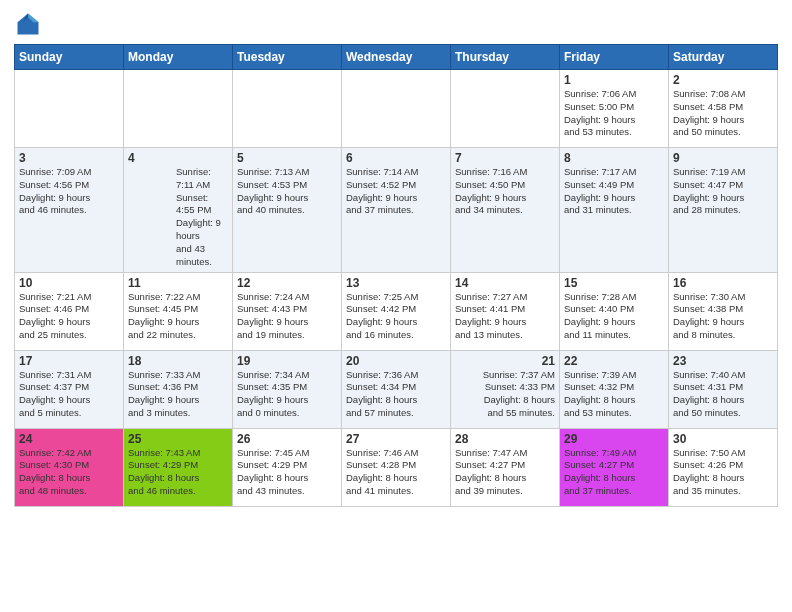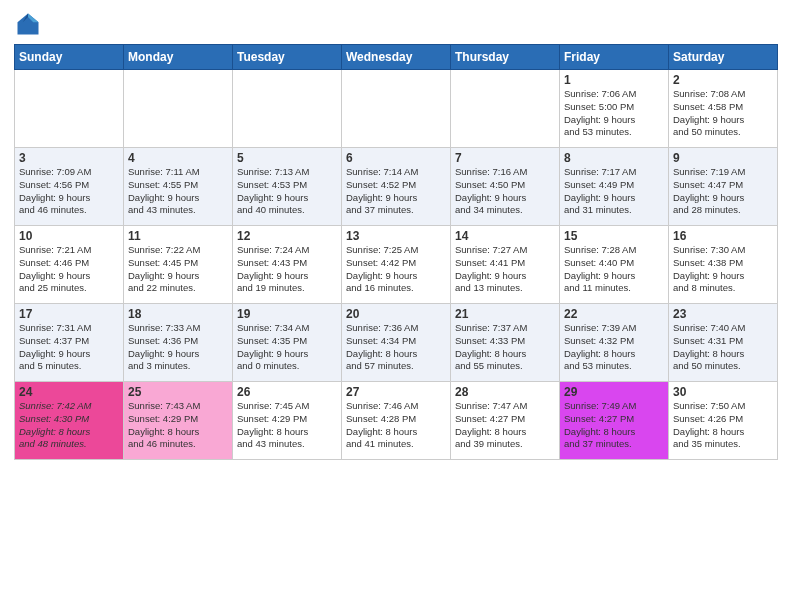"Sunrise: 7:11 AM" div.day-info { margin-left: none -> 48px }
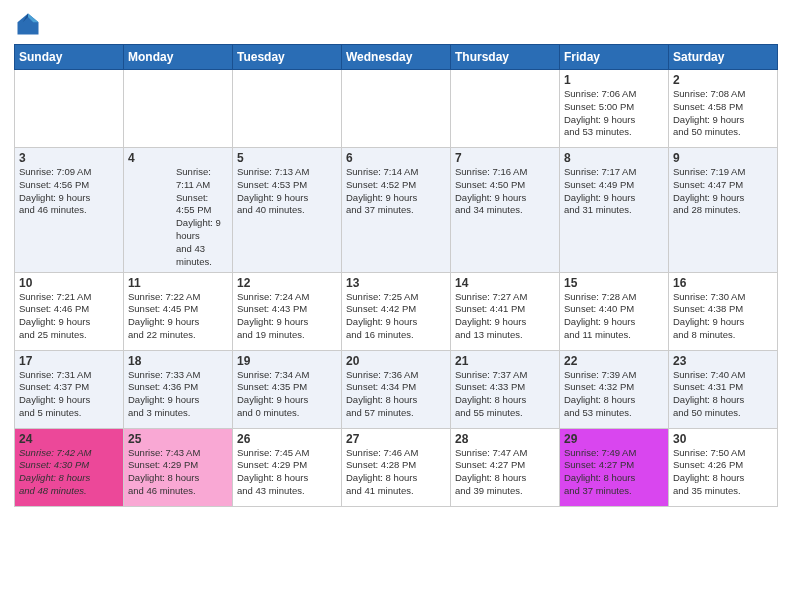"21" td { text-align: none -> right }
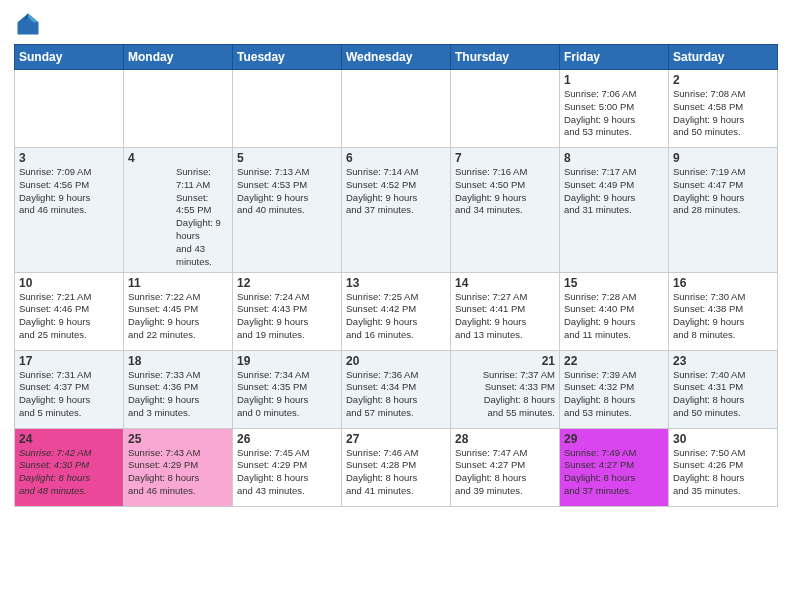"25" td { background: #f9a8d4 -> #84cc16 }
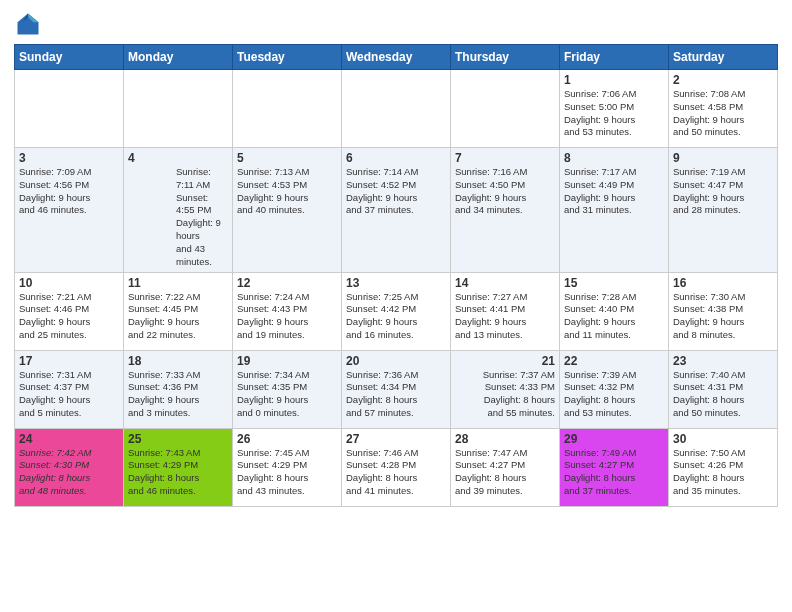"Sunrise: 7:42 AM" div.day-info { font-style: italic -> none }
